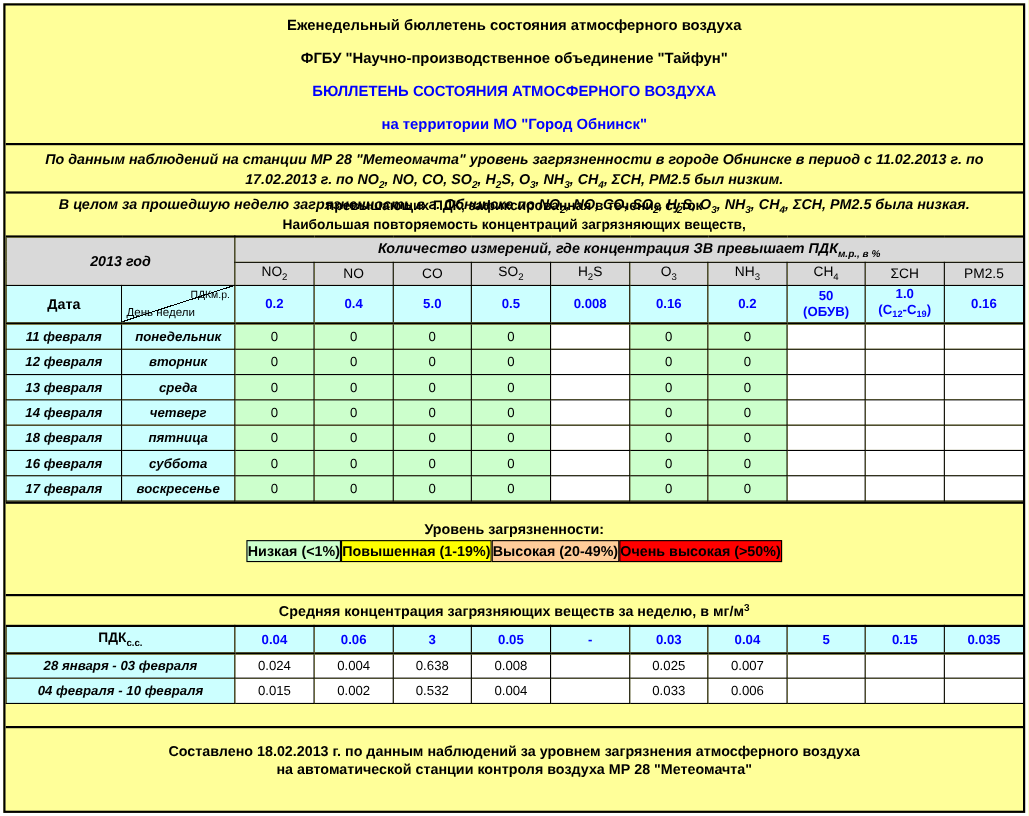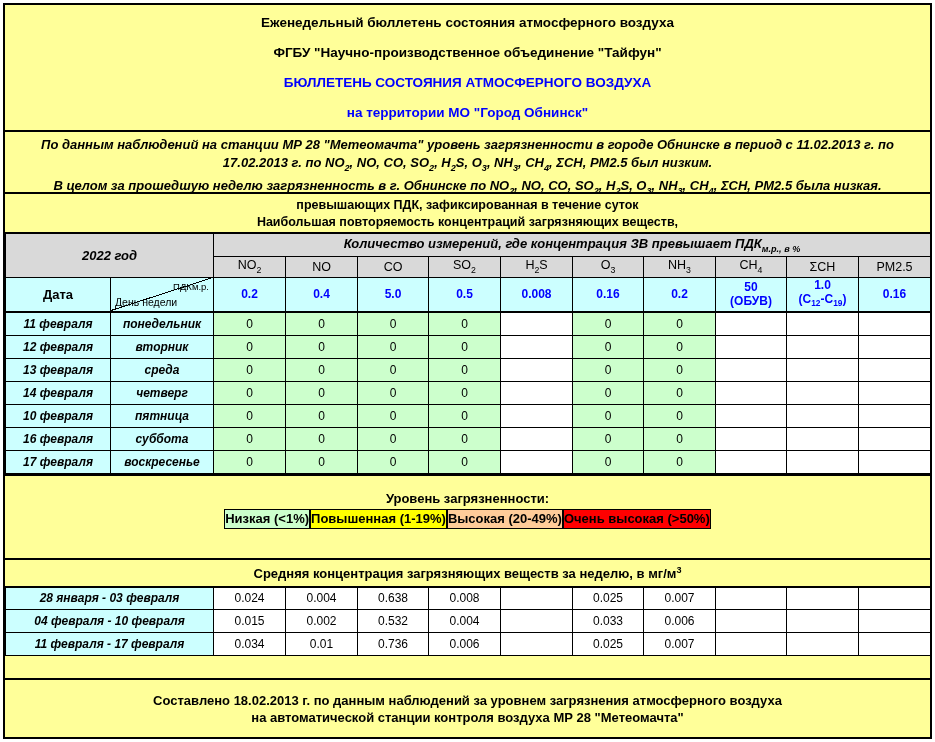"По данным наблюдений на станции" .sec-obs { height: 62px -> 44px }
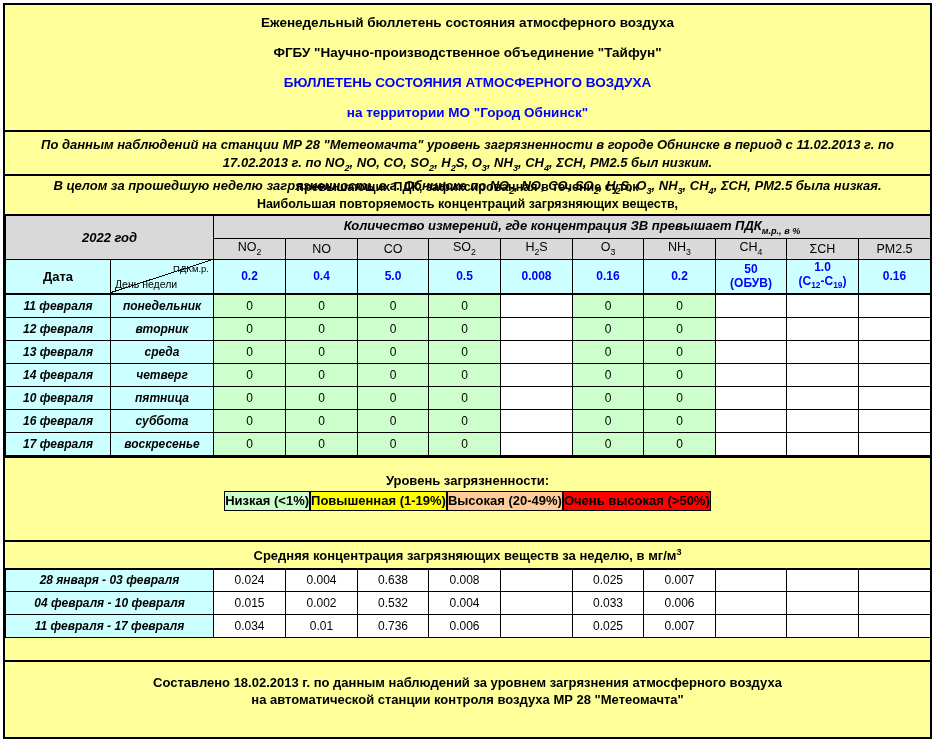"2022 год" td.c-year { text: 2022 -> 2013 }
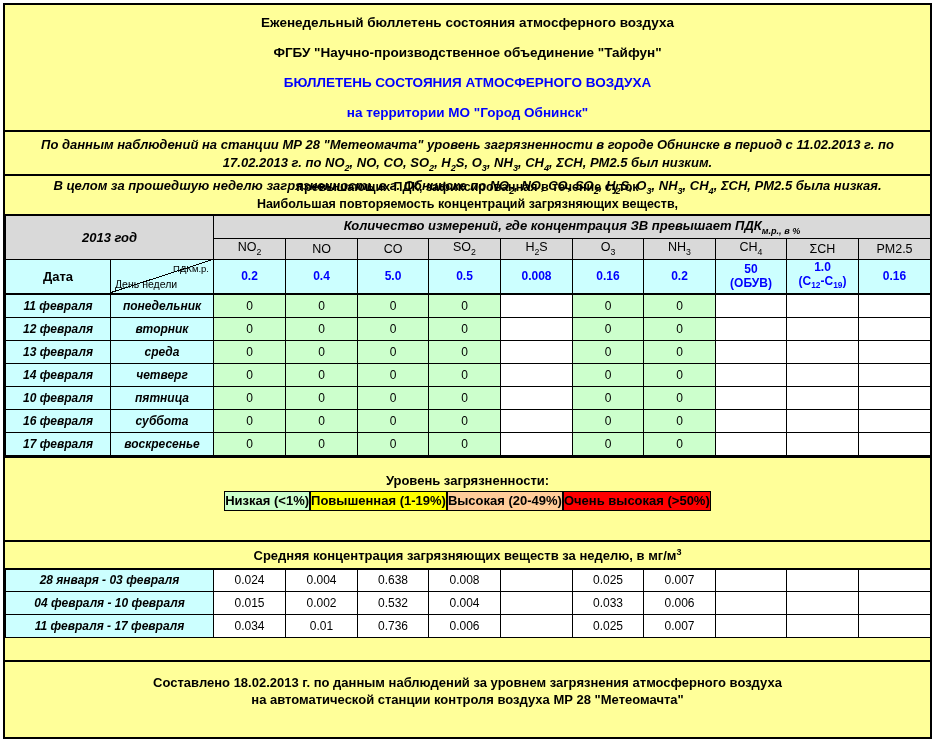"10 февраля" td.c-date { text: 10 -> 18 }
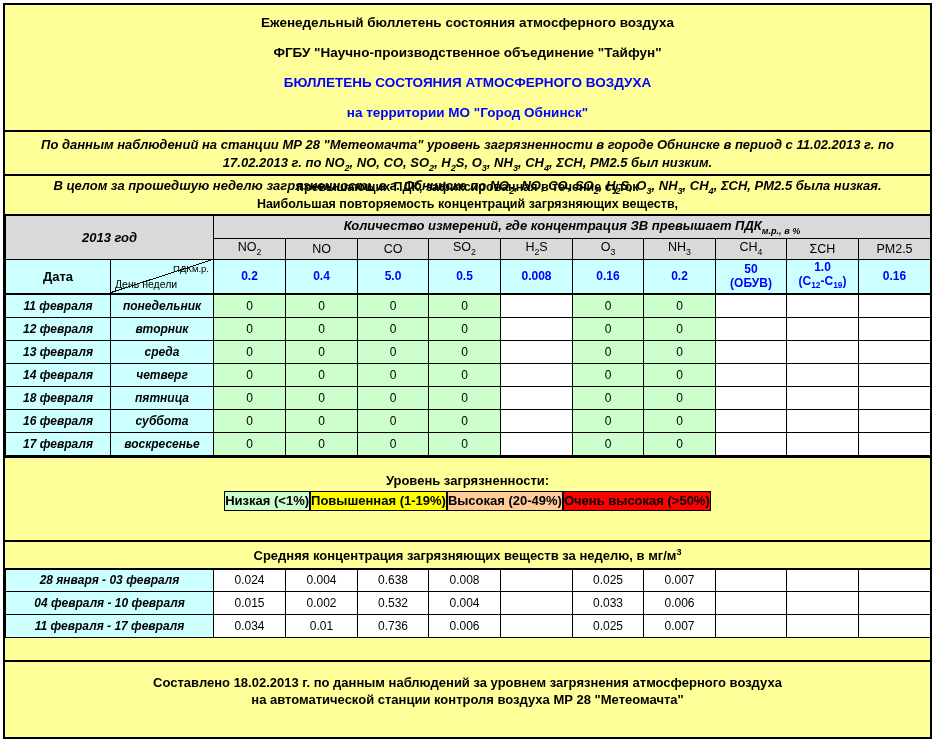"ПДКс.с." tr.r-pdks { html: none -> <tr> <td>ПДК<sub>с.с.</sub></td> <td>0.04</td> <td>0.06</td> <td>3</td> <td>0.05</td> <td>-</td> <td>0.03</td> <td>0.04</td> <td>5</td> <td>0.15</td> <td>0.035</td> </tr> }
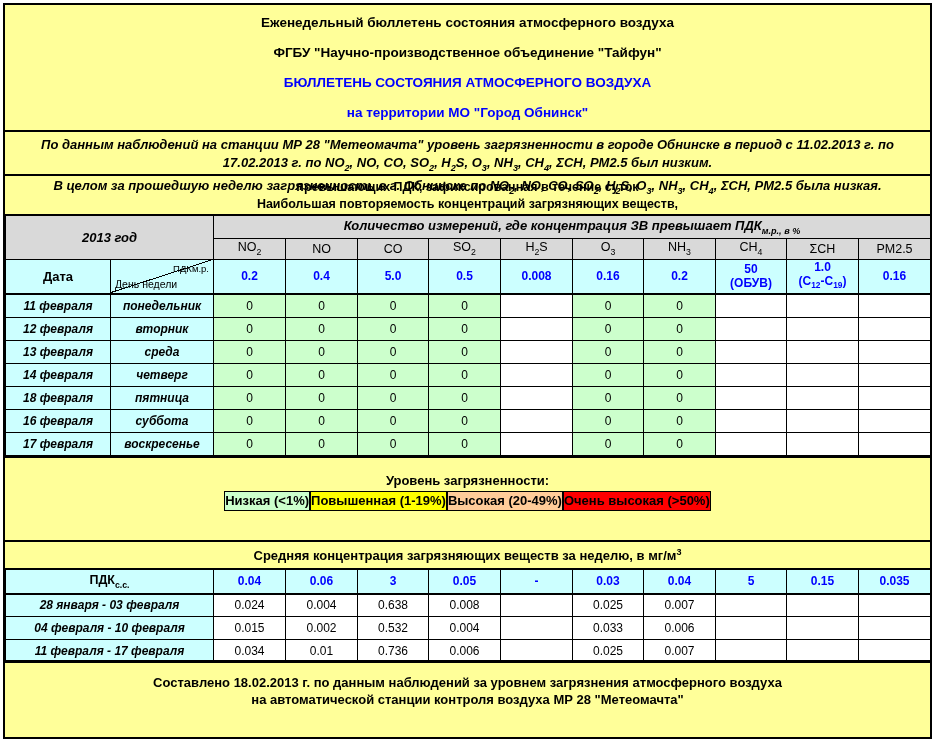"11 февраля - 17 февраля" tr.r-avgdata { html: <tr> <td>11 февраля - 17 февраля</td> <td>0.034</td> <td>0.01</td> <td>0.736</td> <td>0.006</td> <td></td> <td>0.025</td> <td>0.007</td> <td></td> <td></td> <td></td> </tr> -> none }
